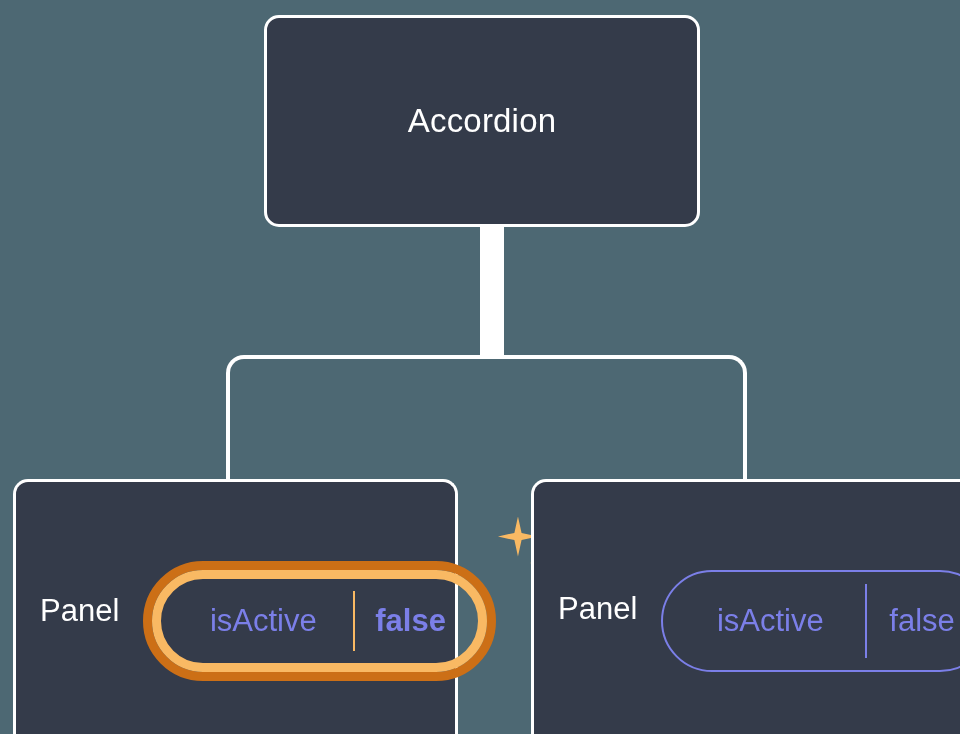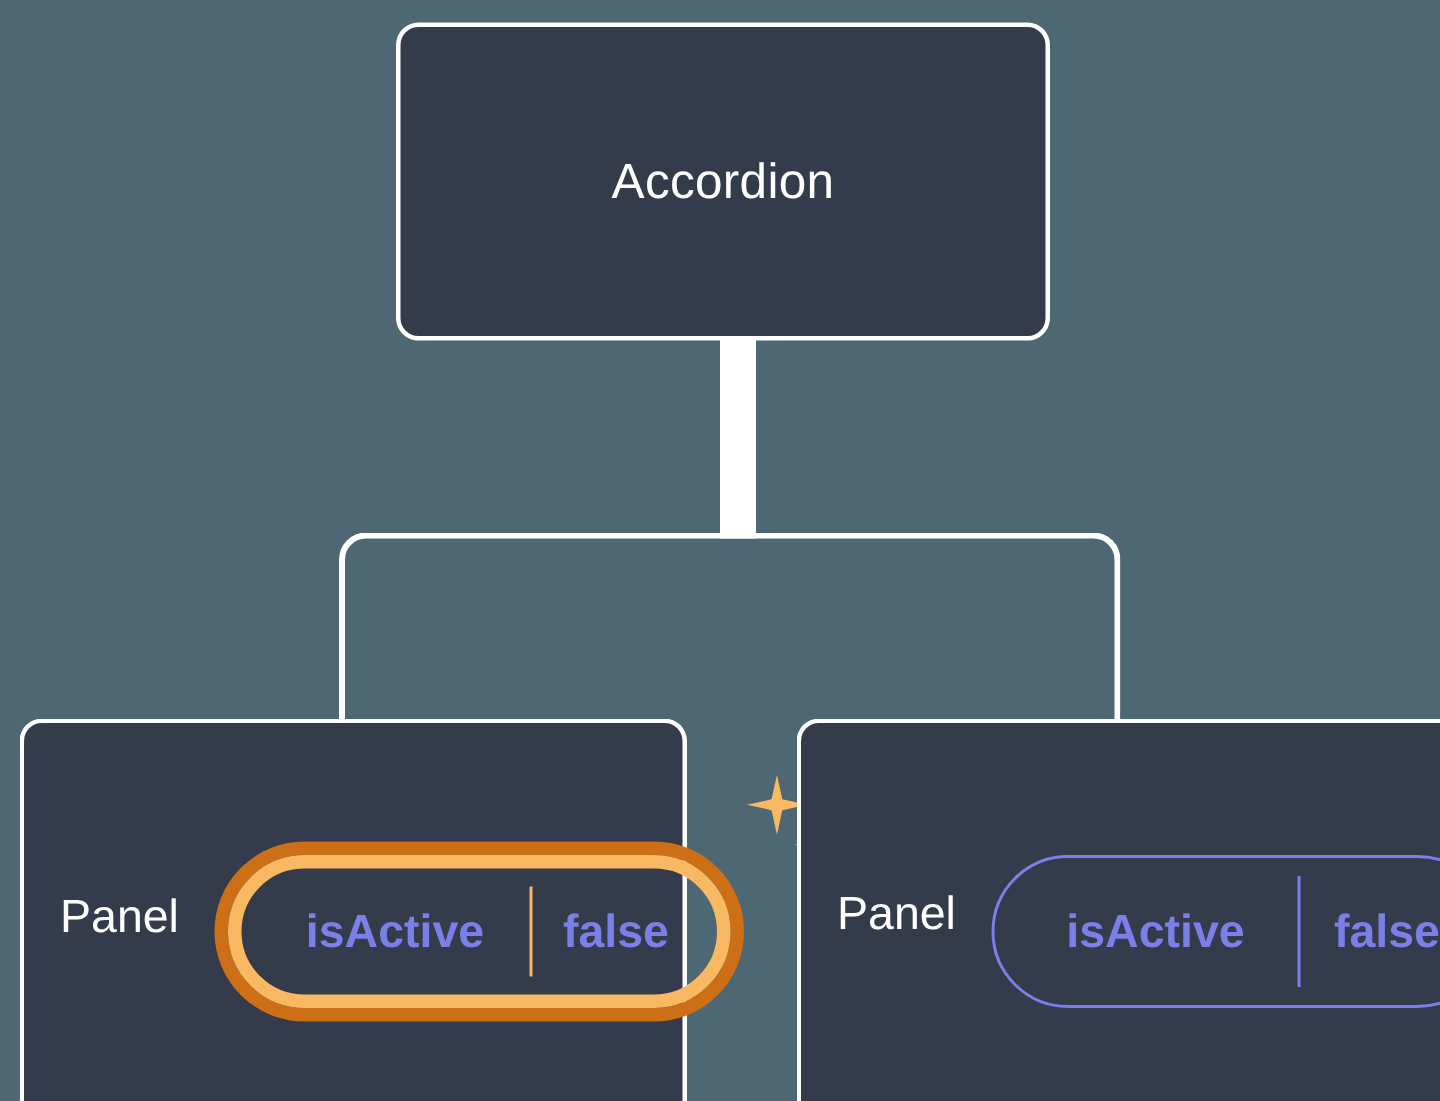"isActive" .pill-key, .pill-val { font-weight: 700 -> 400 }
